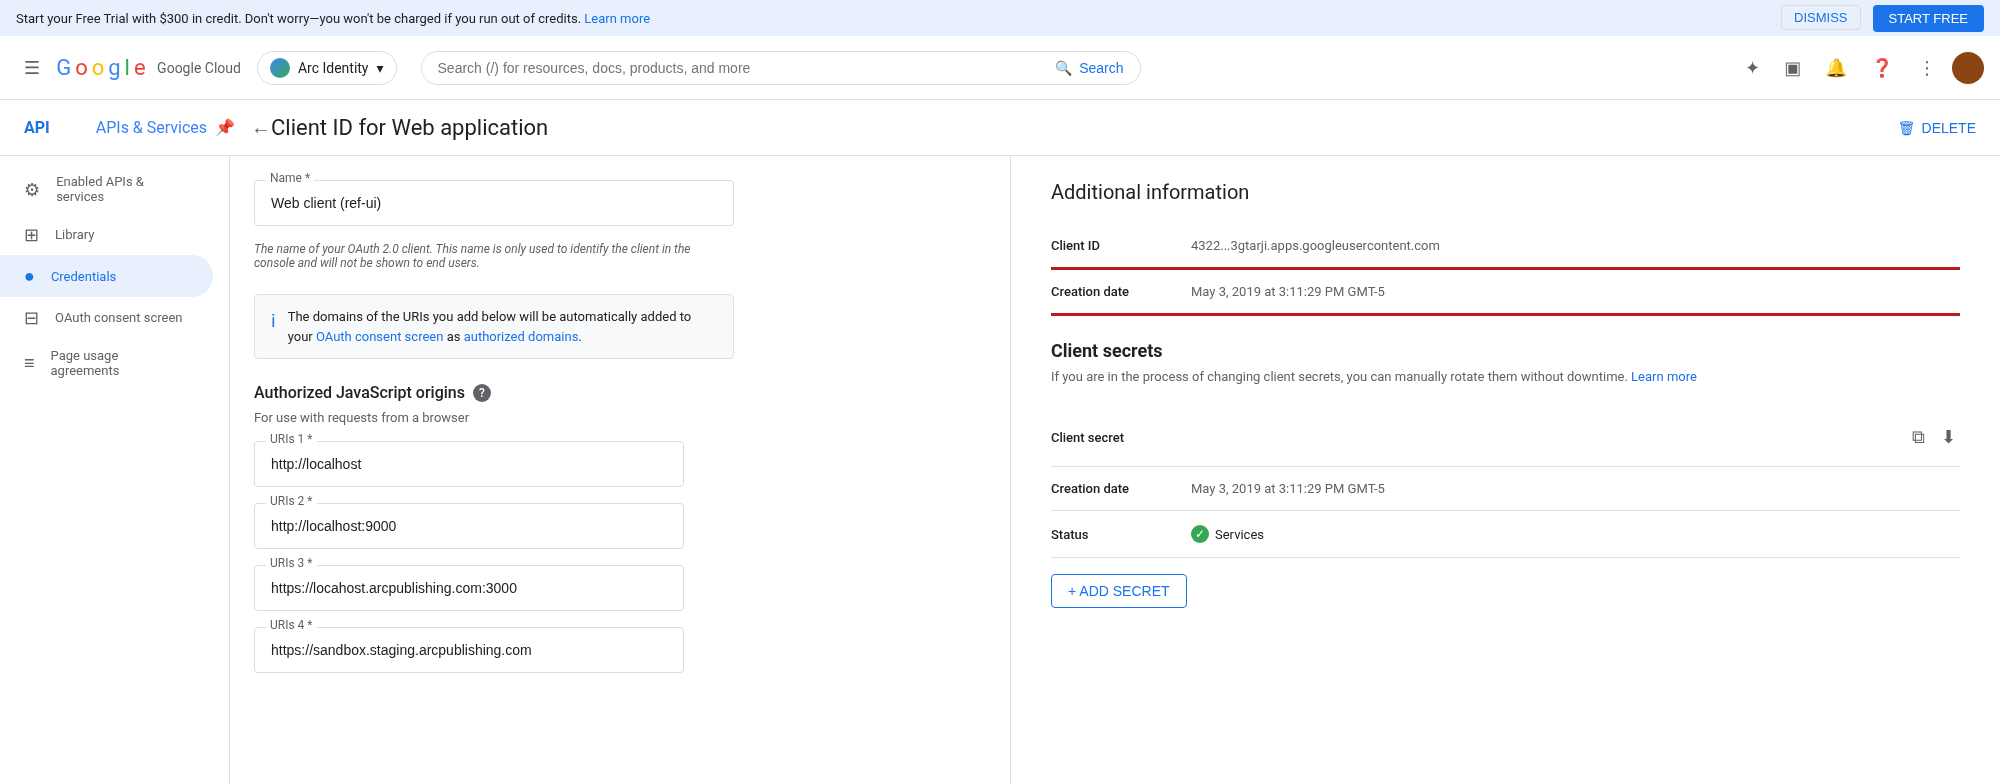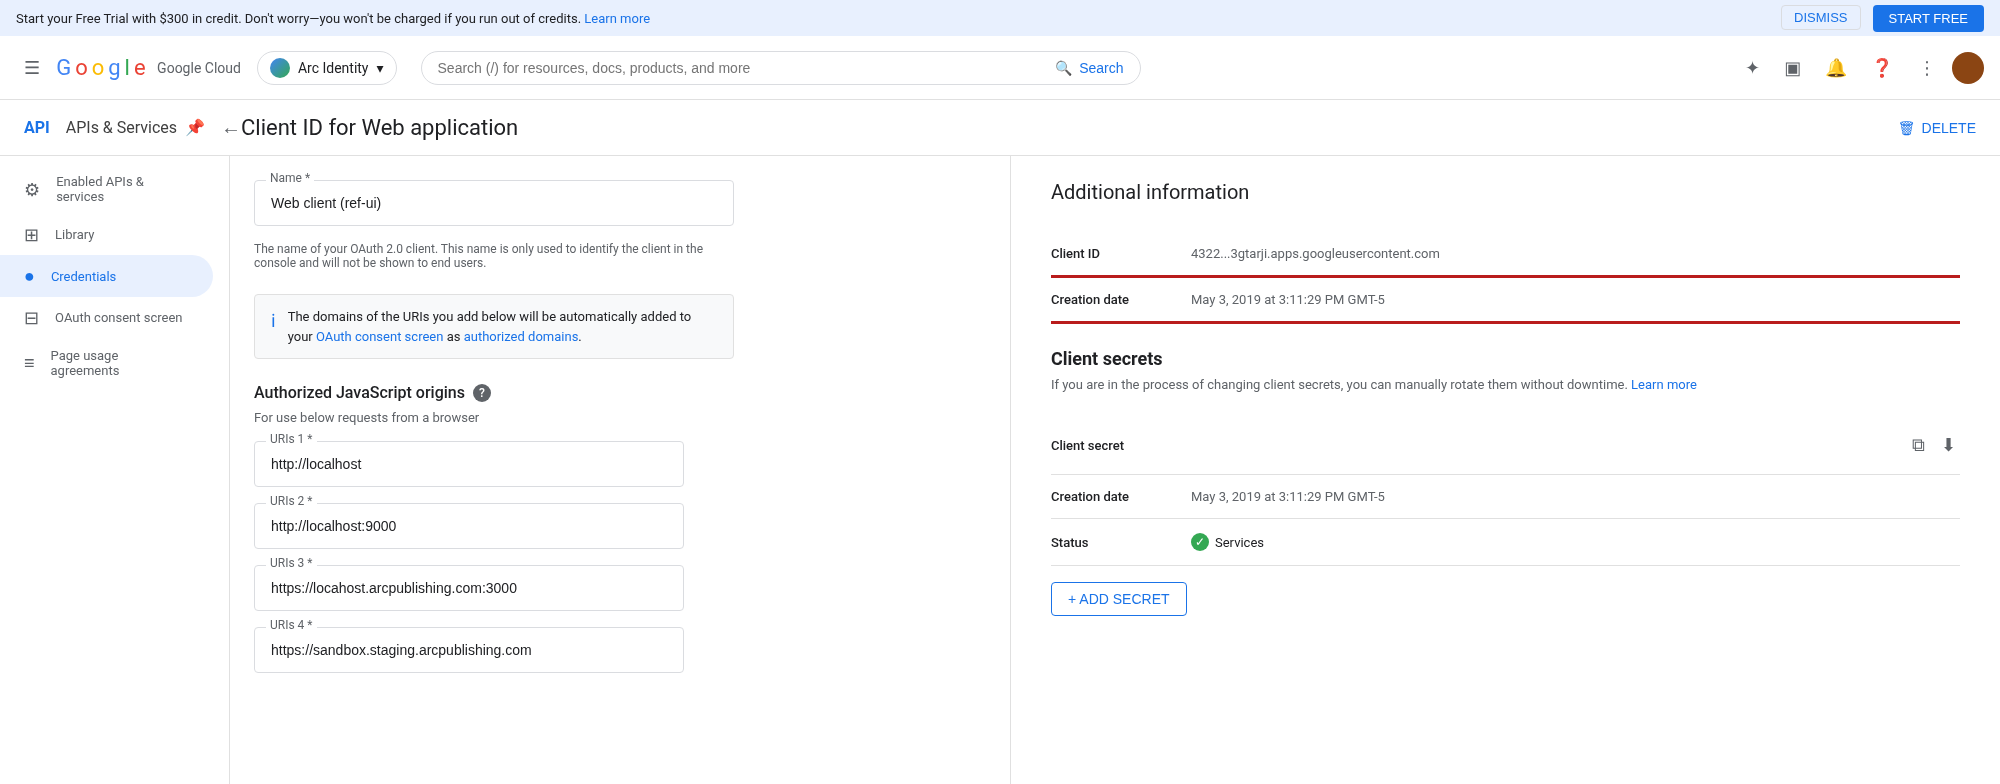"APIs & Services" span { color: #404040 -> #3b82f6; margin-left: none -> 30px }
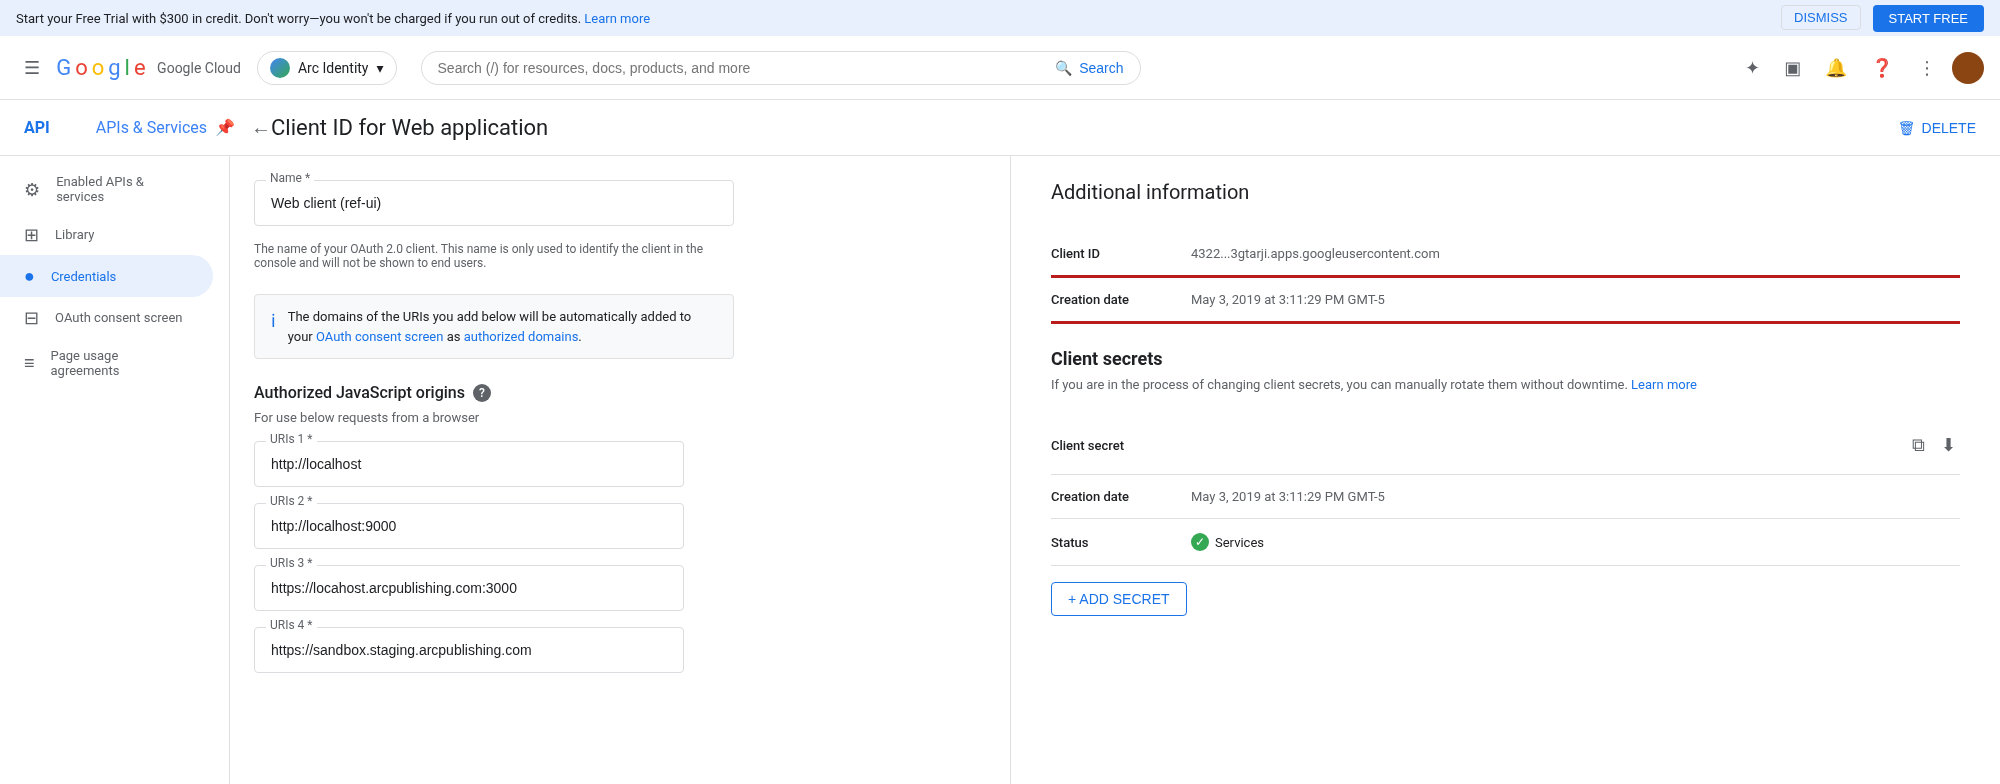"Additional information" .additional-info-title { margin-bottom: 28px -> 20px }
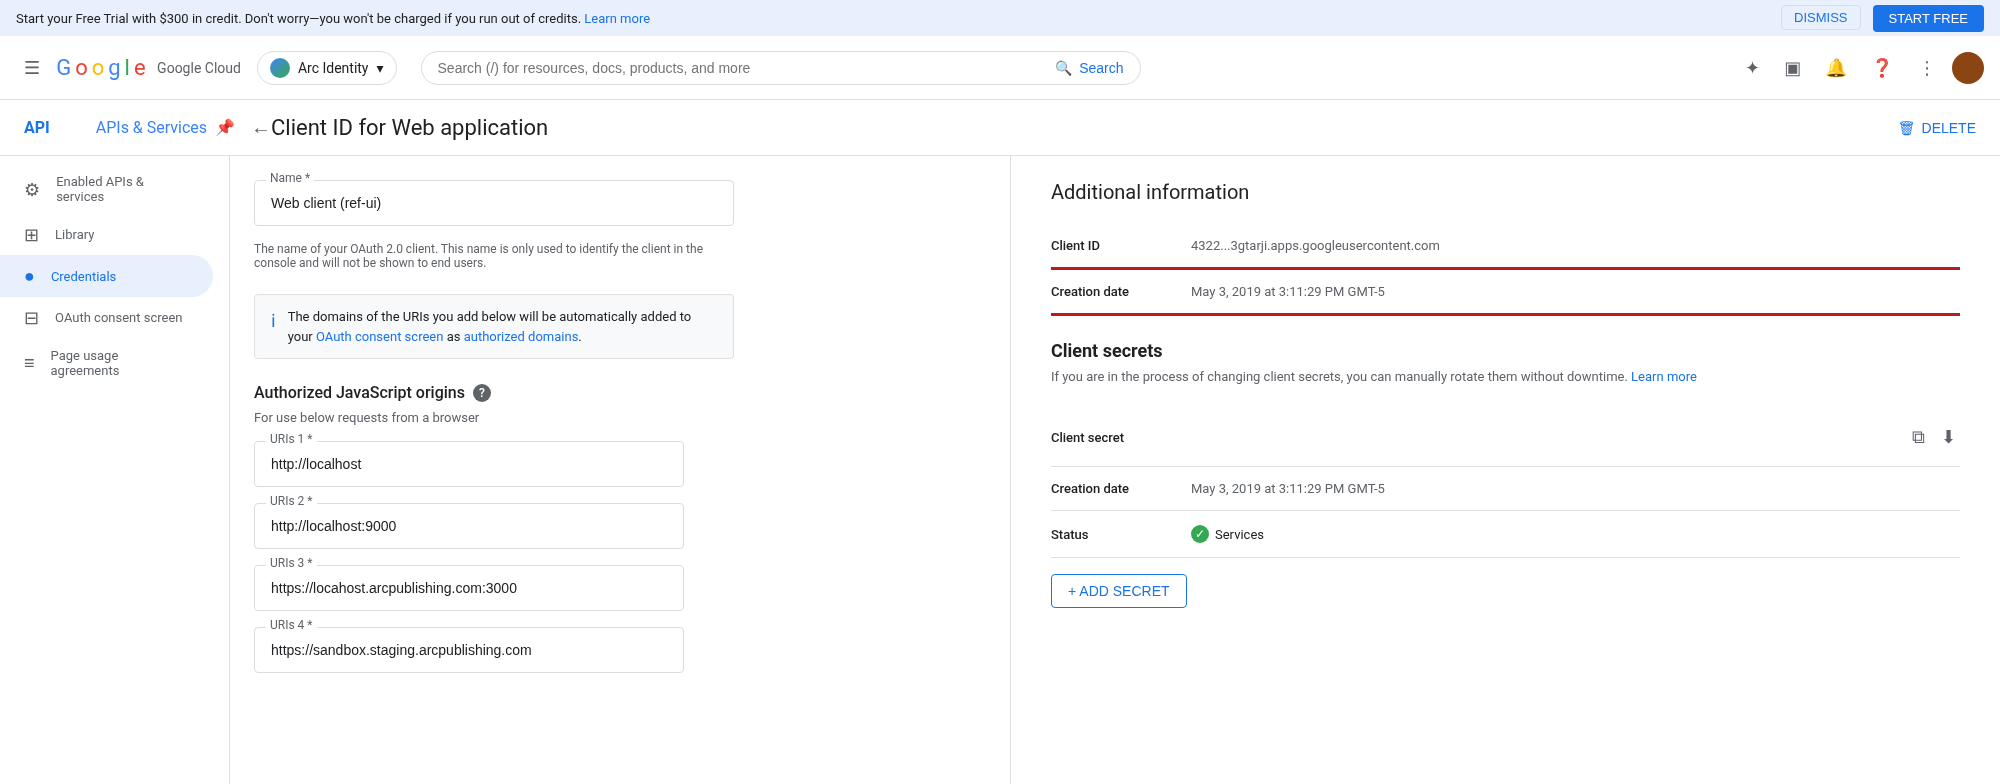"The name of your OAuth" .input-hint { font-style: none -> italic }
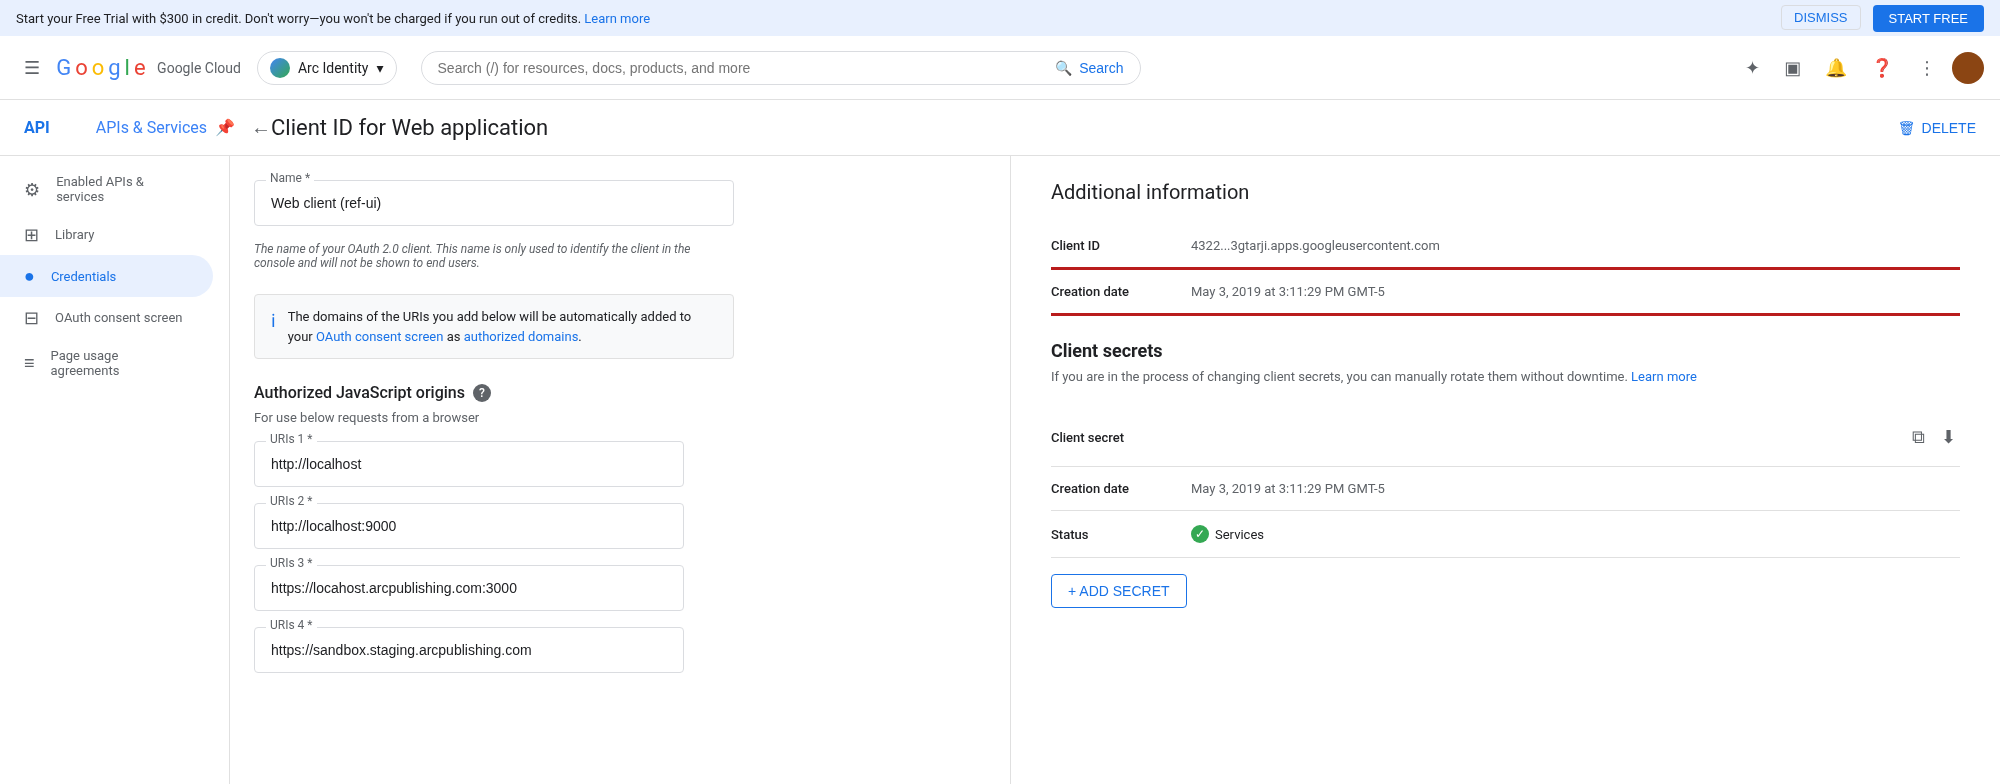"For use below requests from" p.section-subtext { text: below -> with }
